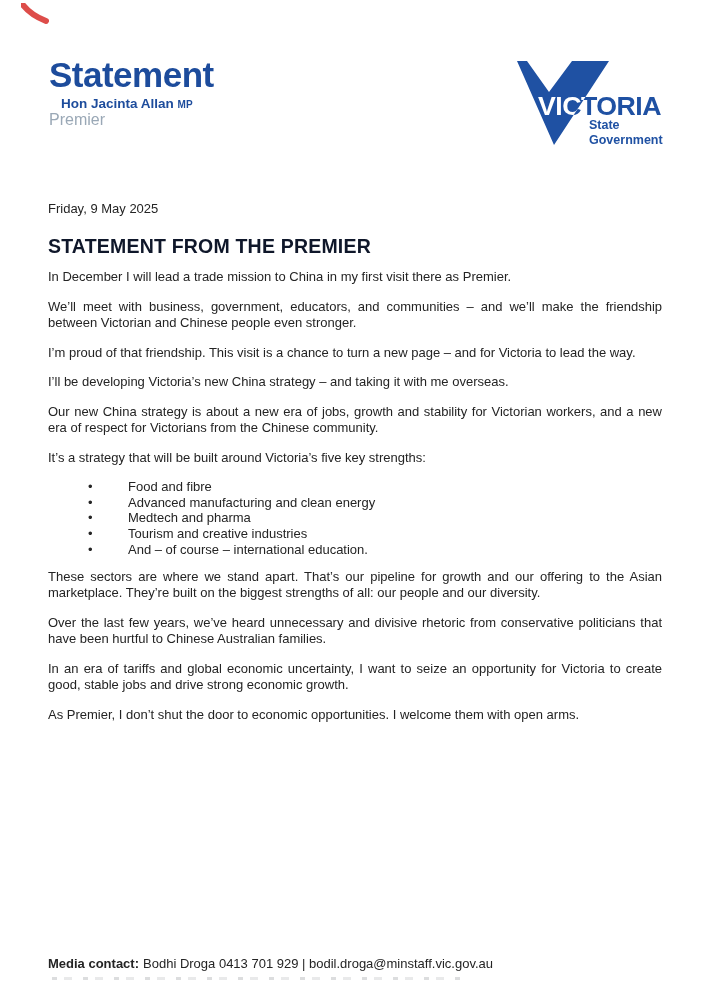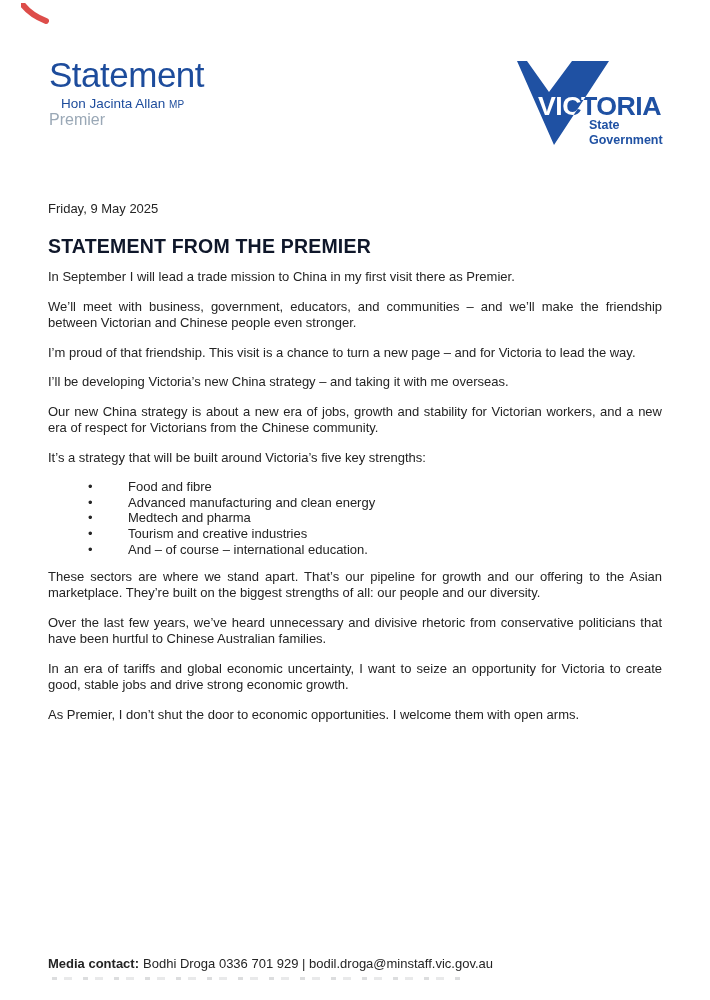"Statement" .masthead-title { font-weight: normal -> bold }
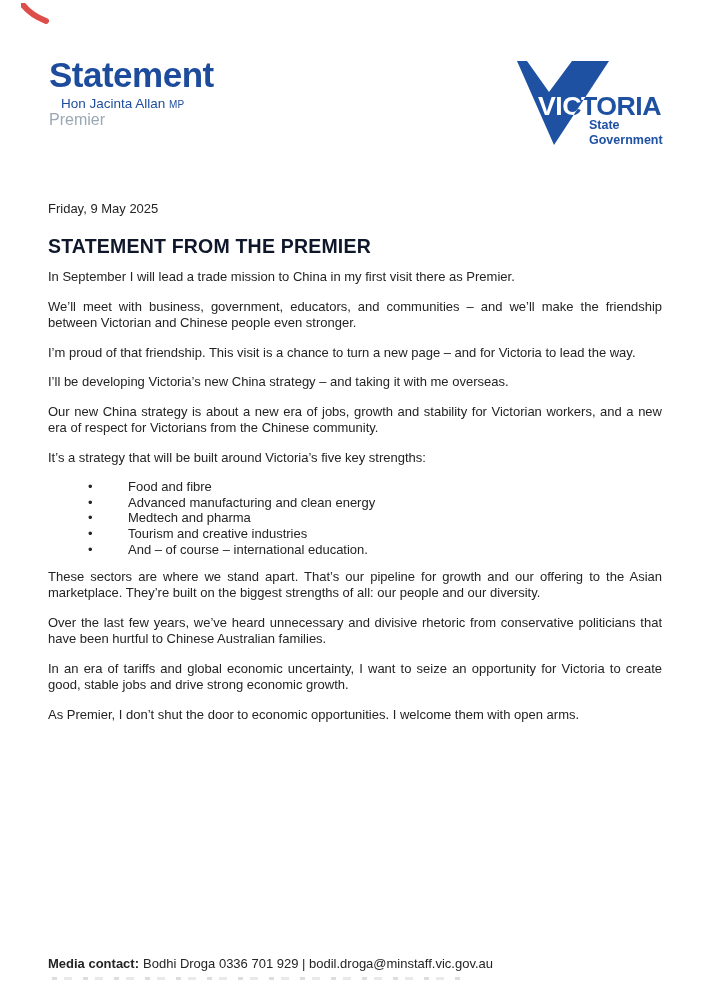"Hon Jacinta Allan MP" .masthead-author { font-weight: normal -> bold }
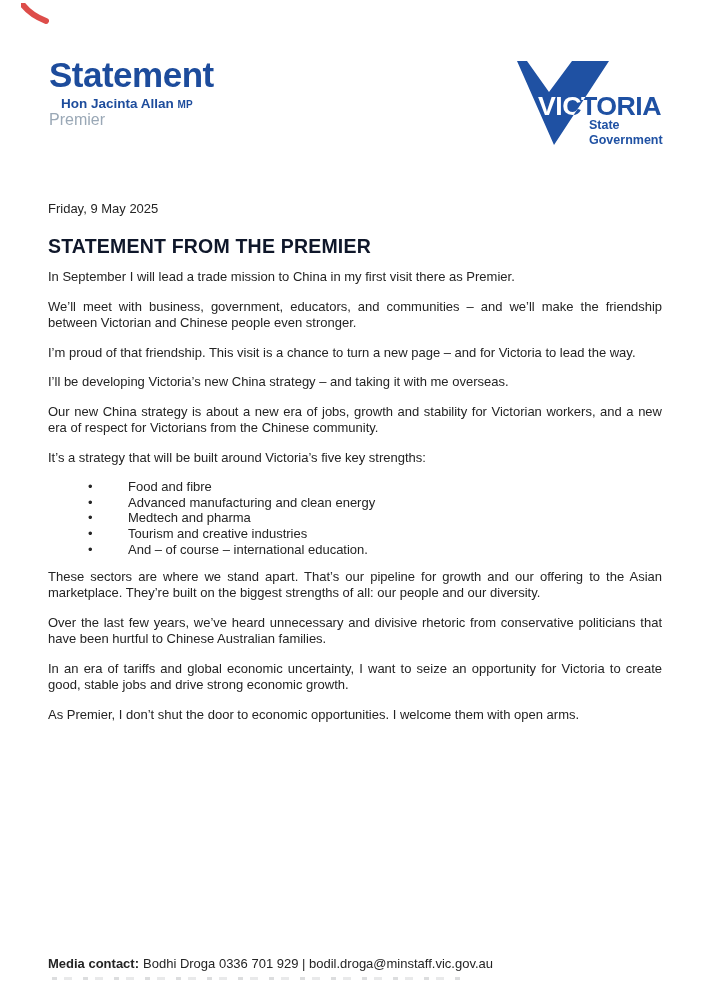"In September I will lead" p { text: September -> December }
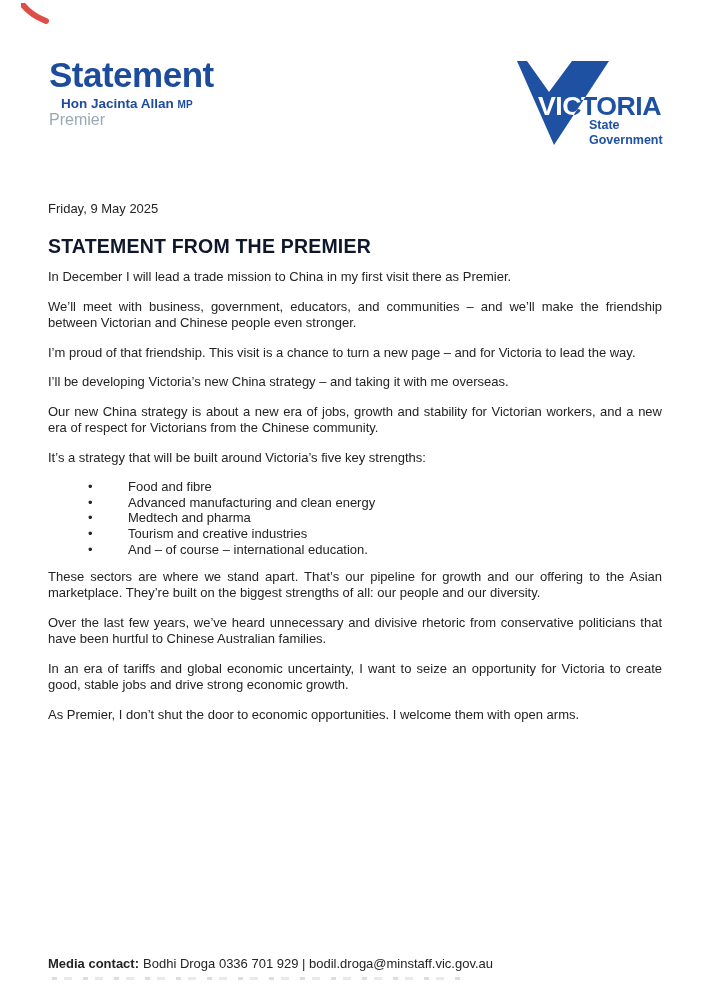"Bodhi Droga 0336 701 929" span { text: 0336 701 929 -> 0413 701 929 }
